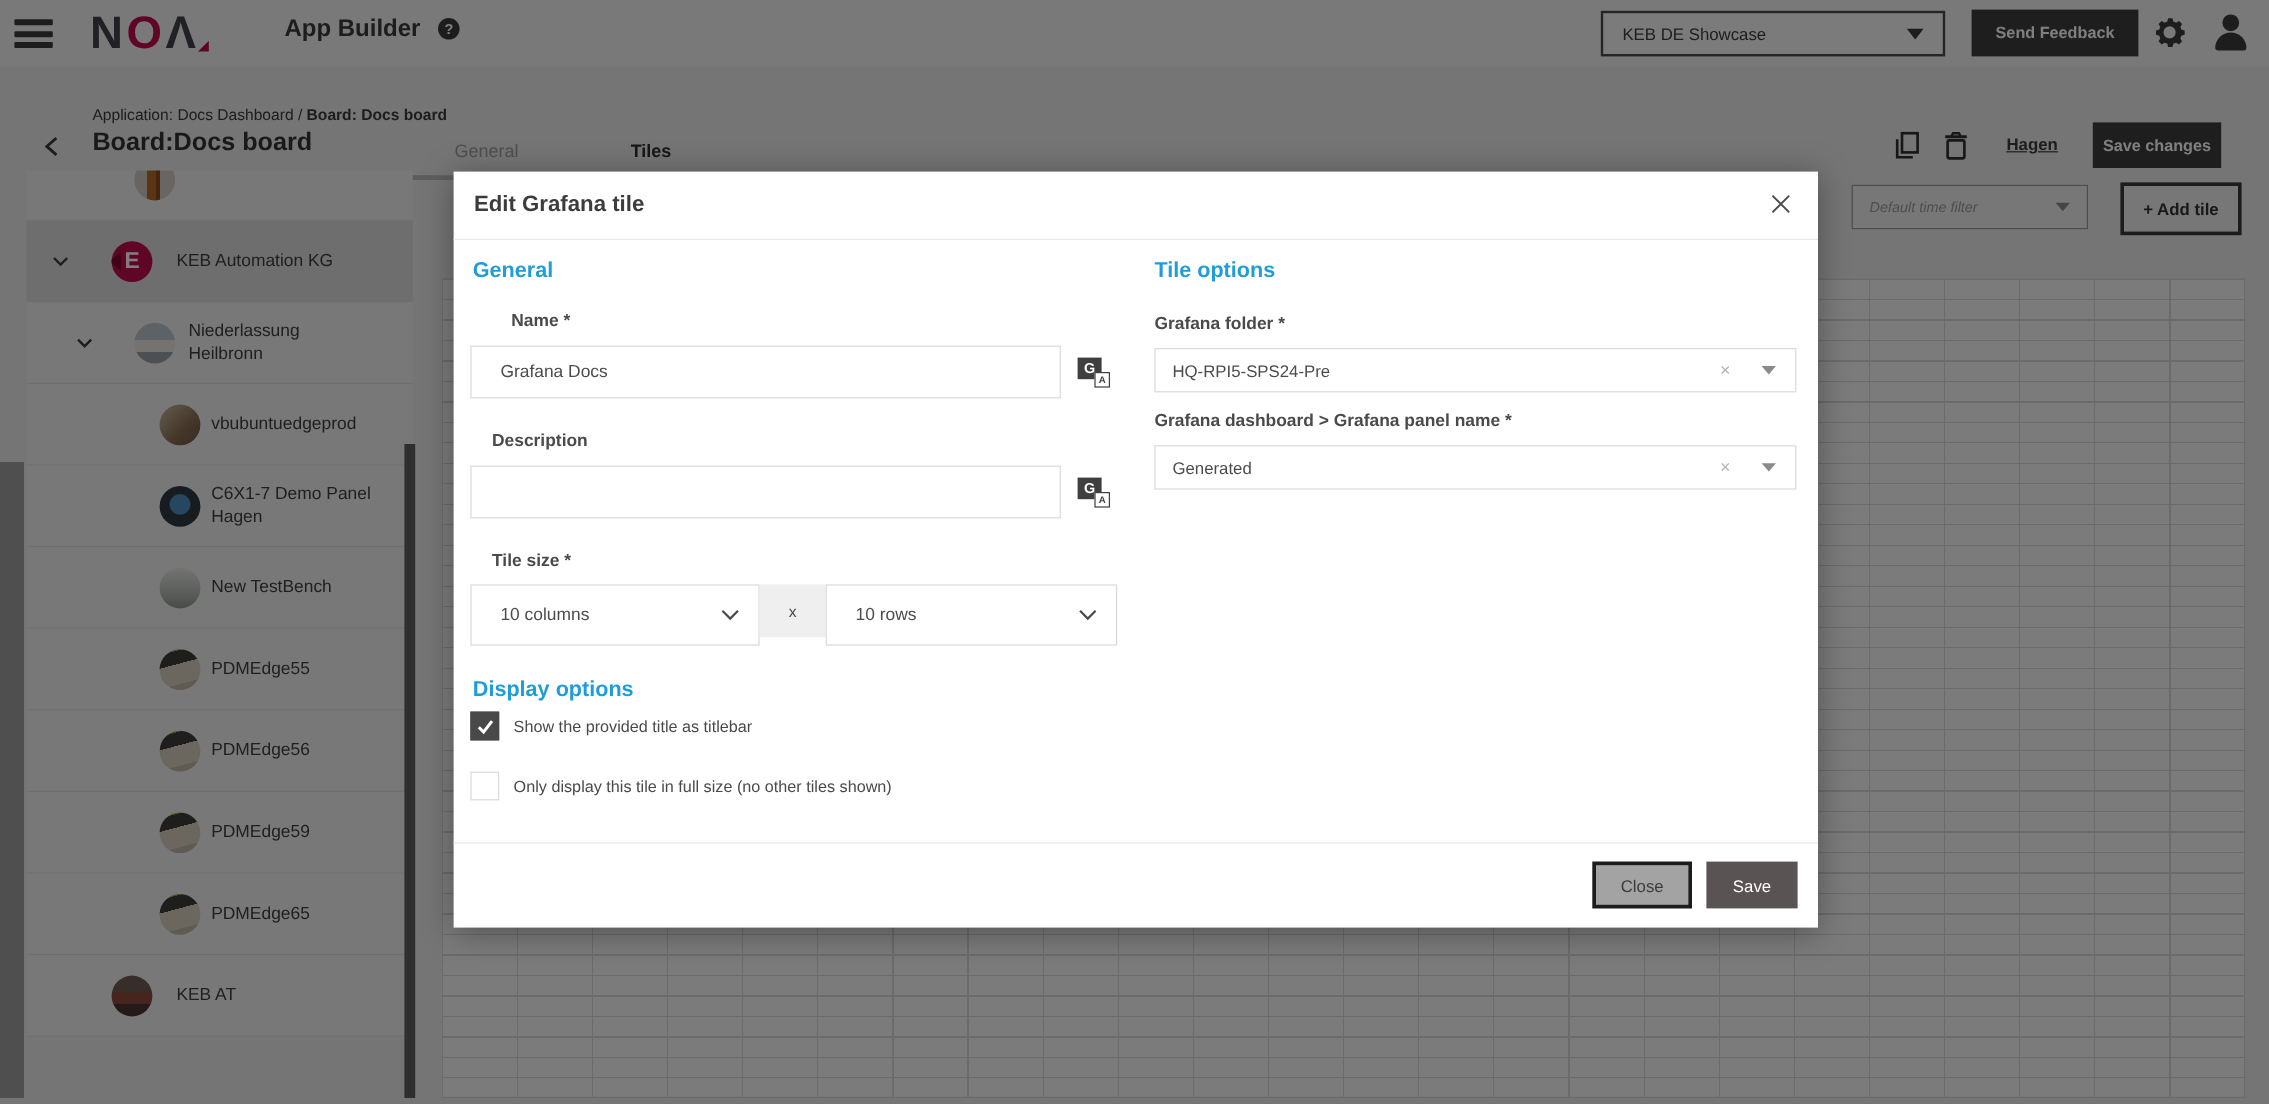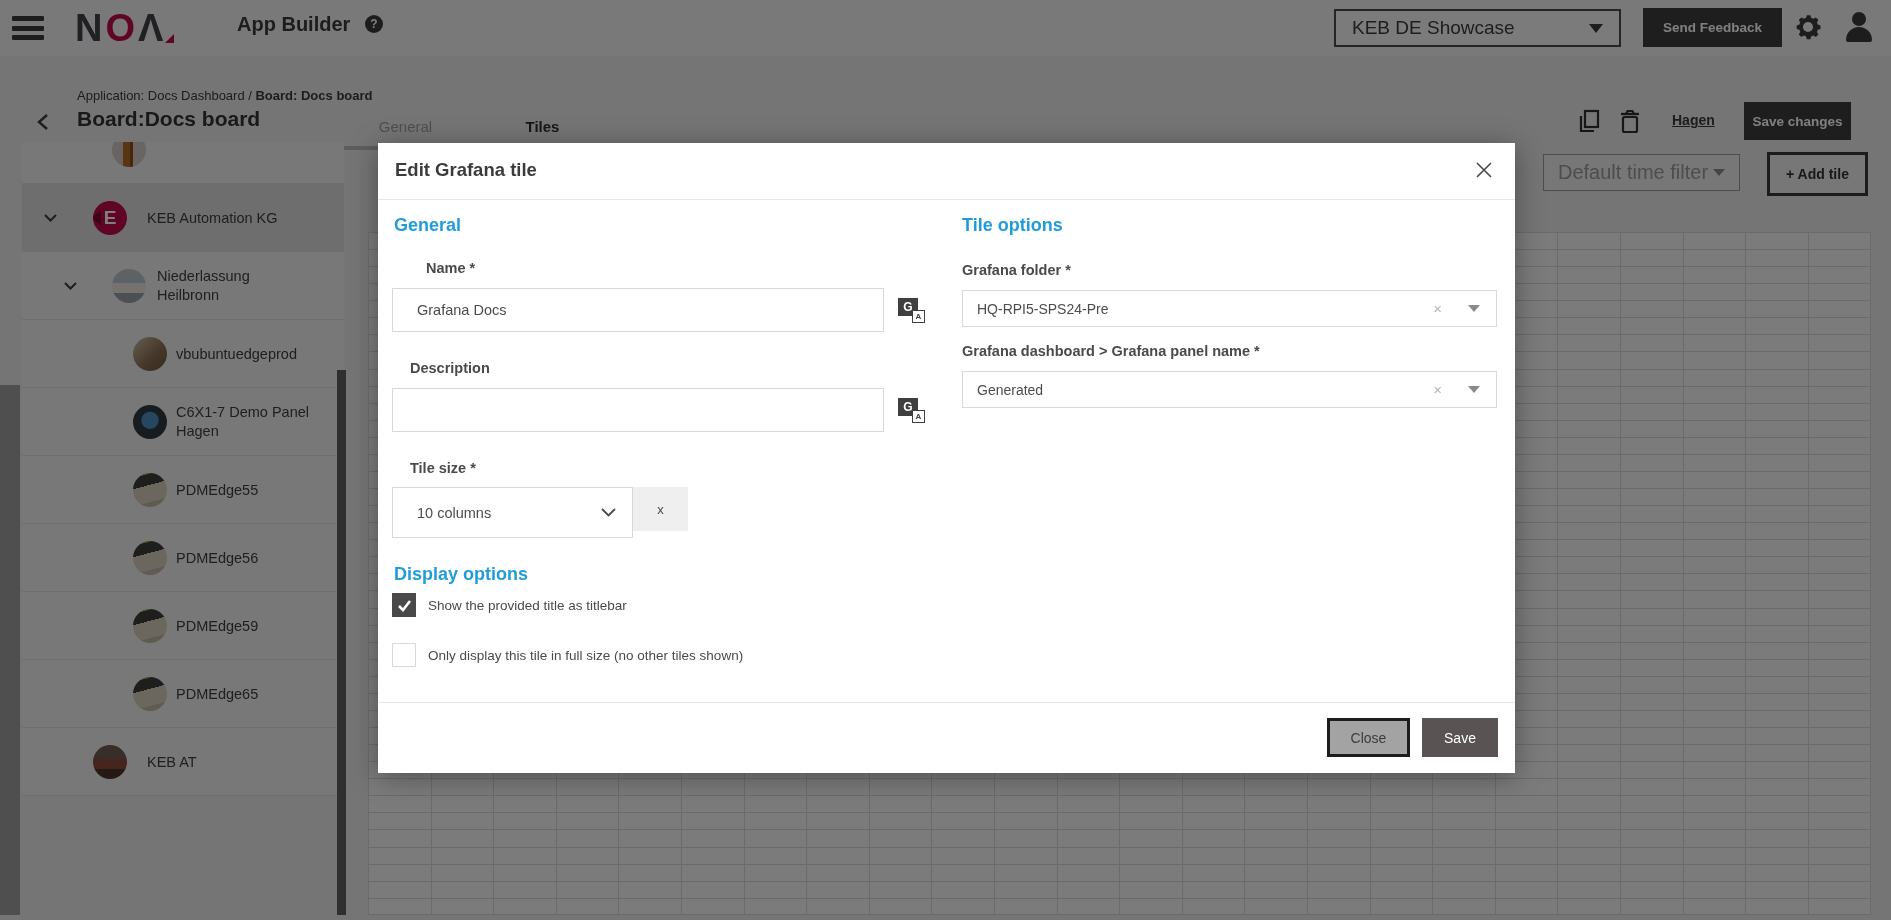"KEB DE Showcase" .ws-select .val { font-size: 19px -> 14px }
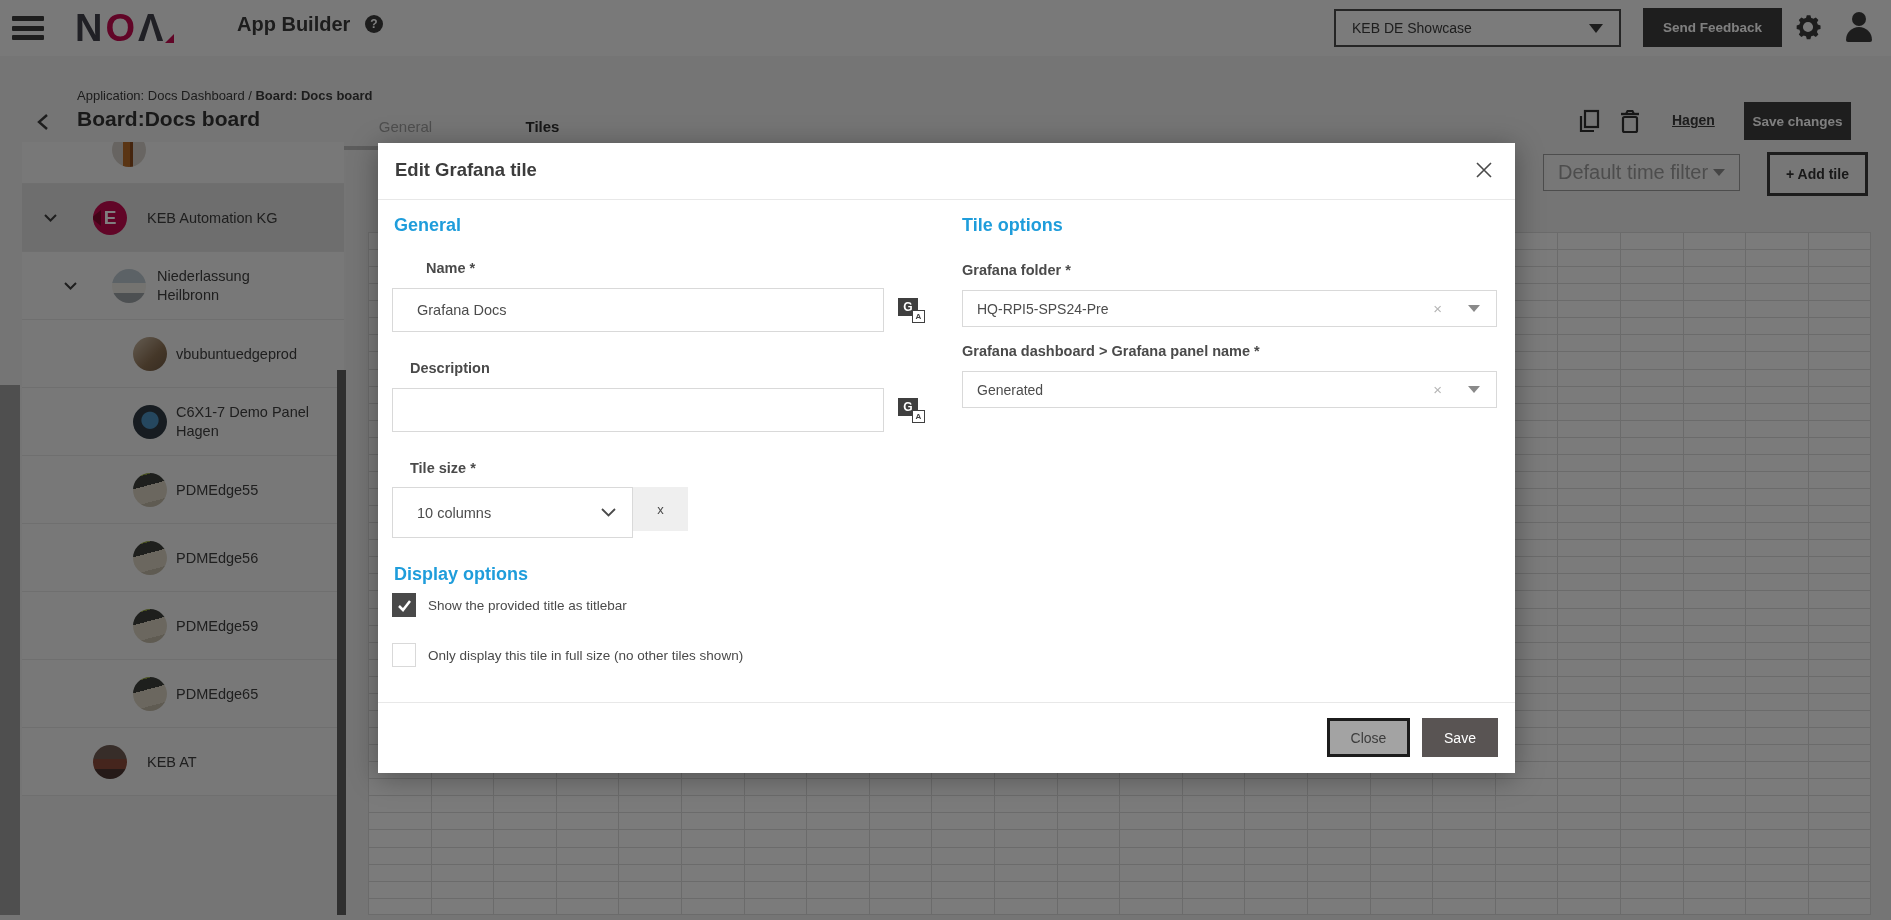"Default time filter" .time-filter .val { font-size: 20px -> 12px; font-style: none -> italic }
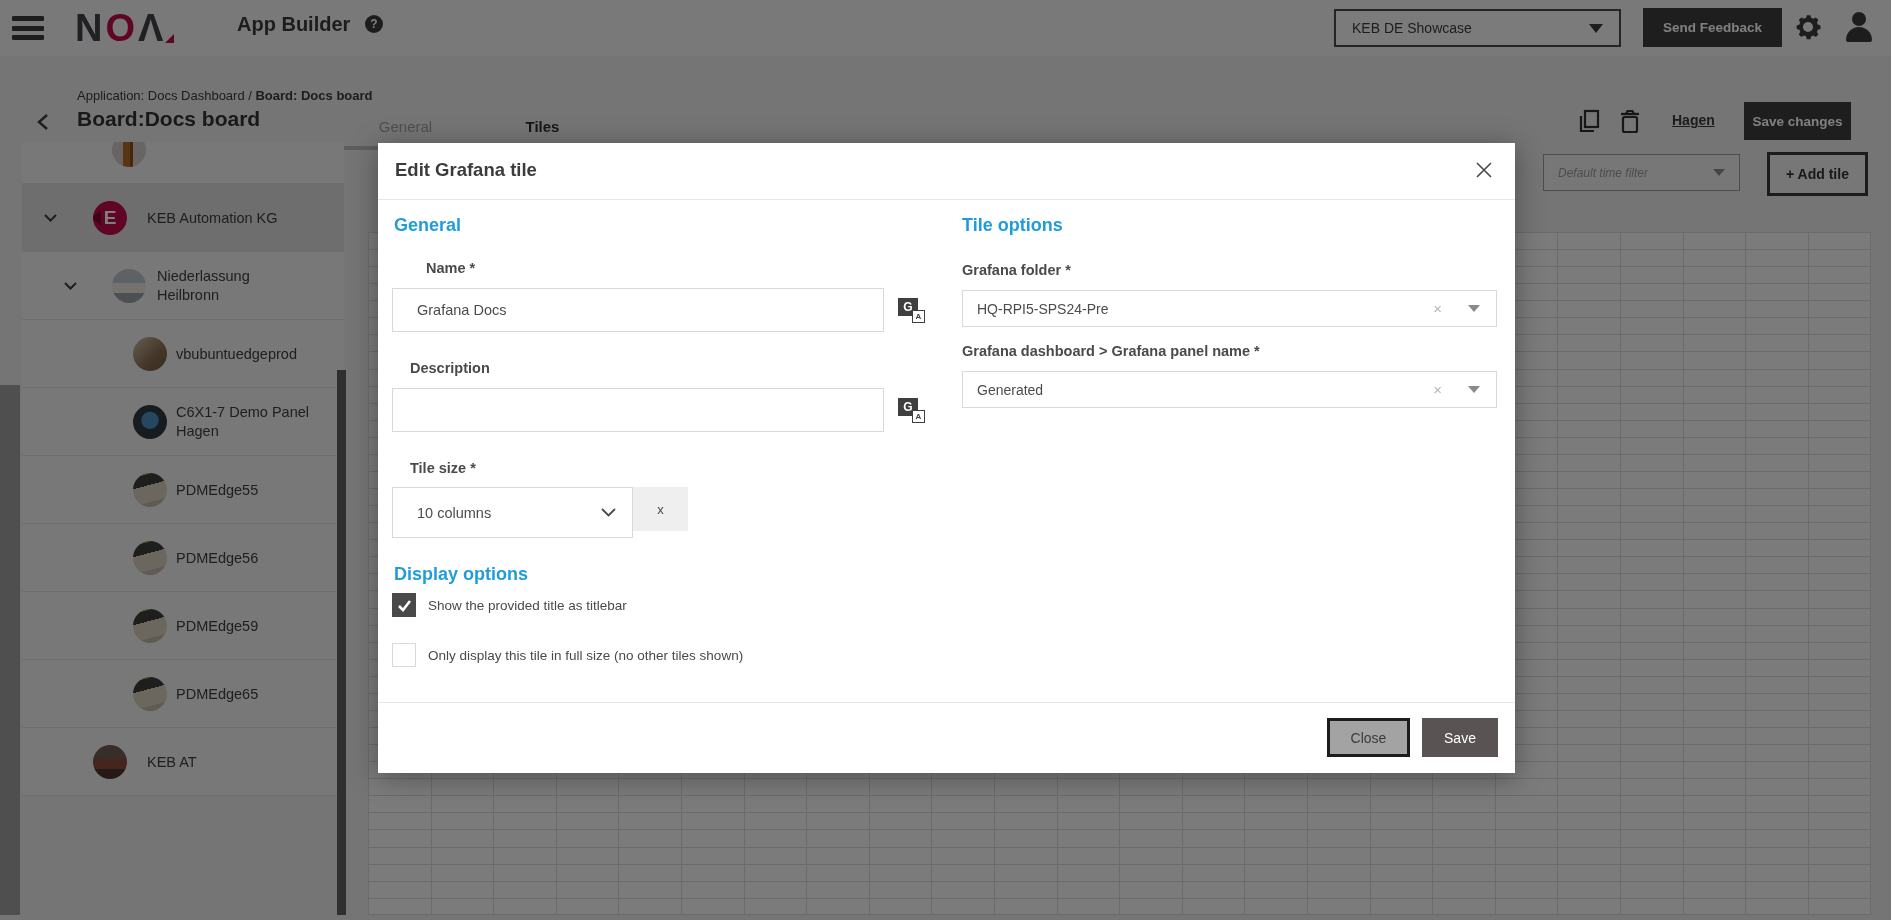"New TestBench" div.side-row { html: none -> <div> <span> <span></span> </span> <span>New TestBench</span> </div> }
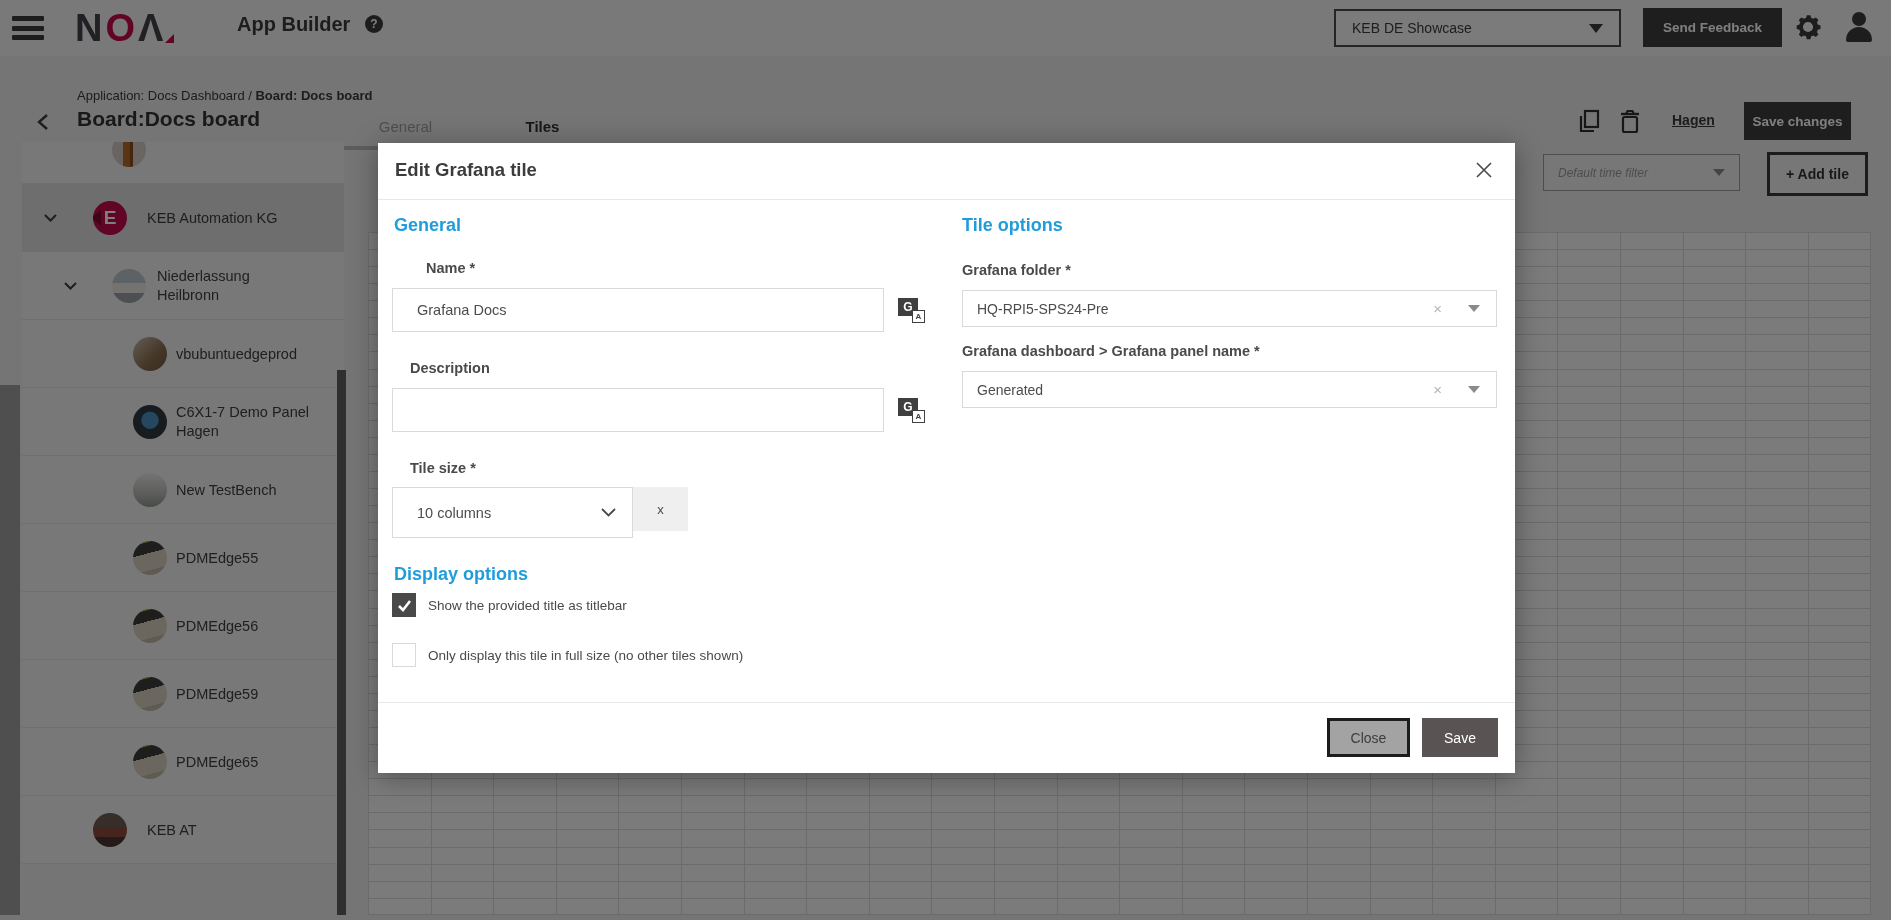"10 rows" div.size-select { html: none -> <div> <span>10 rows</span> <svg> <polyline></polyline> </svg> </div> }
